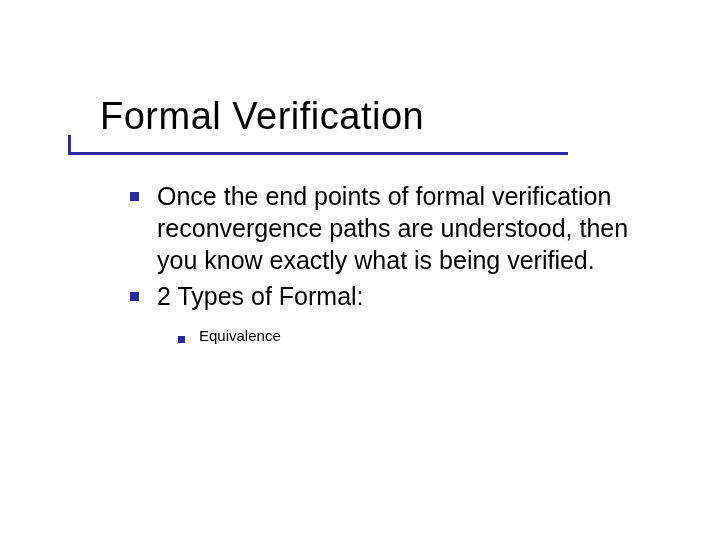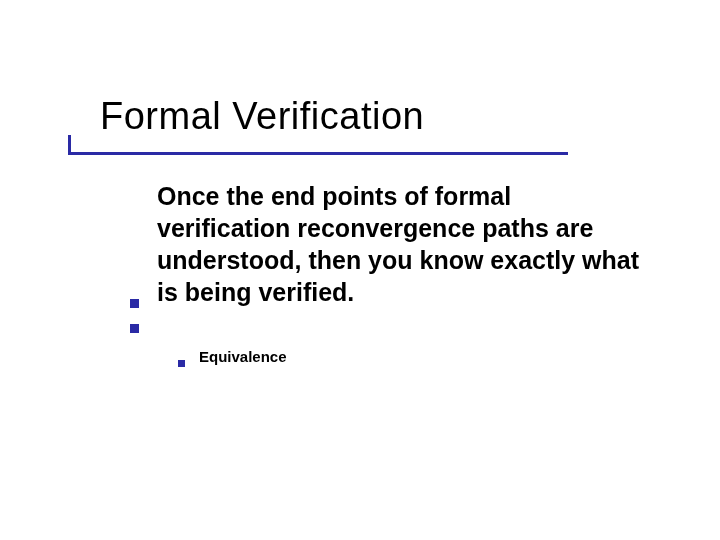"Once the end points of" .bullet-row { align-items: flex-end -> flex-start; font-weight: bold -> none }
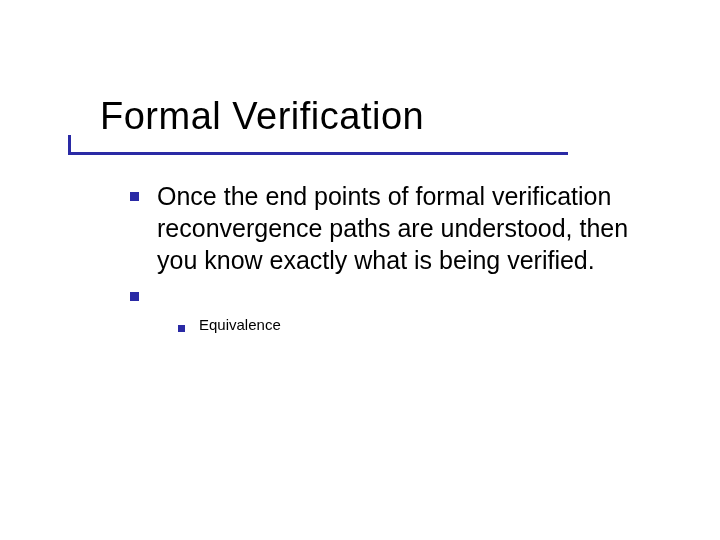"2 Types of Formal:" div.text-l1 { html: none -> <div>2 Types of Formal:</div> }
